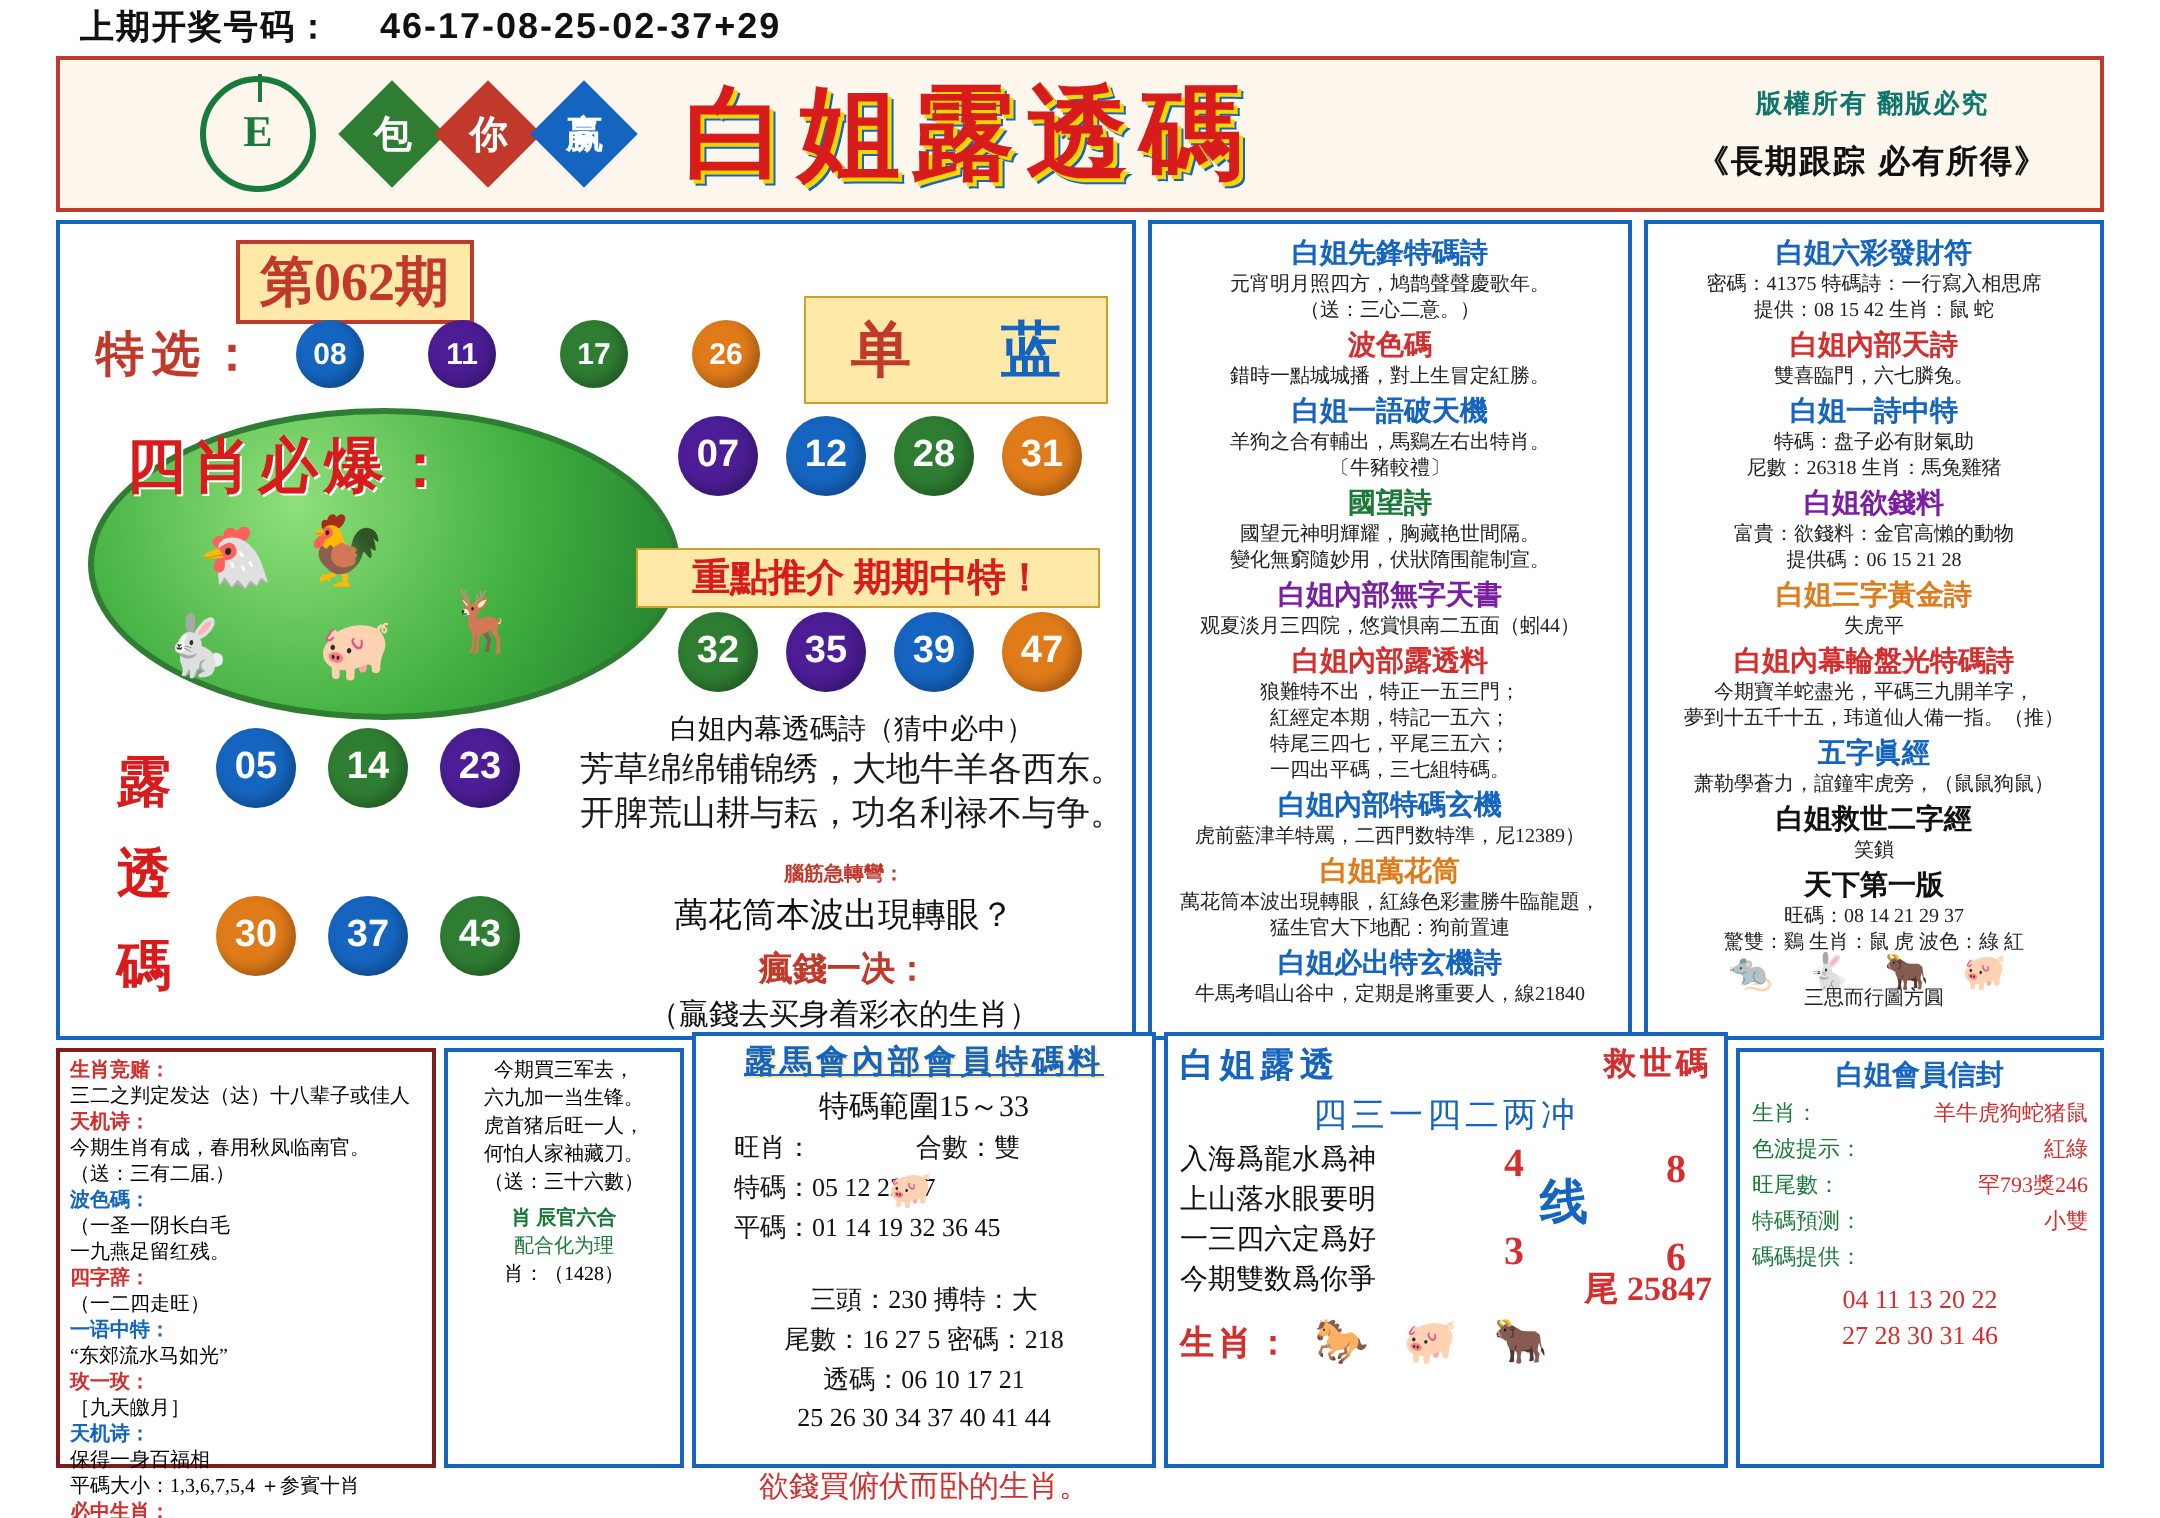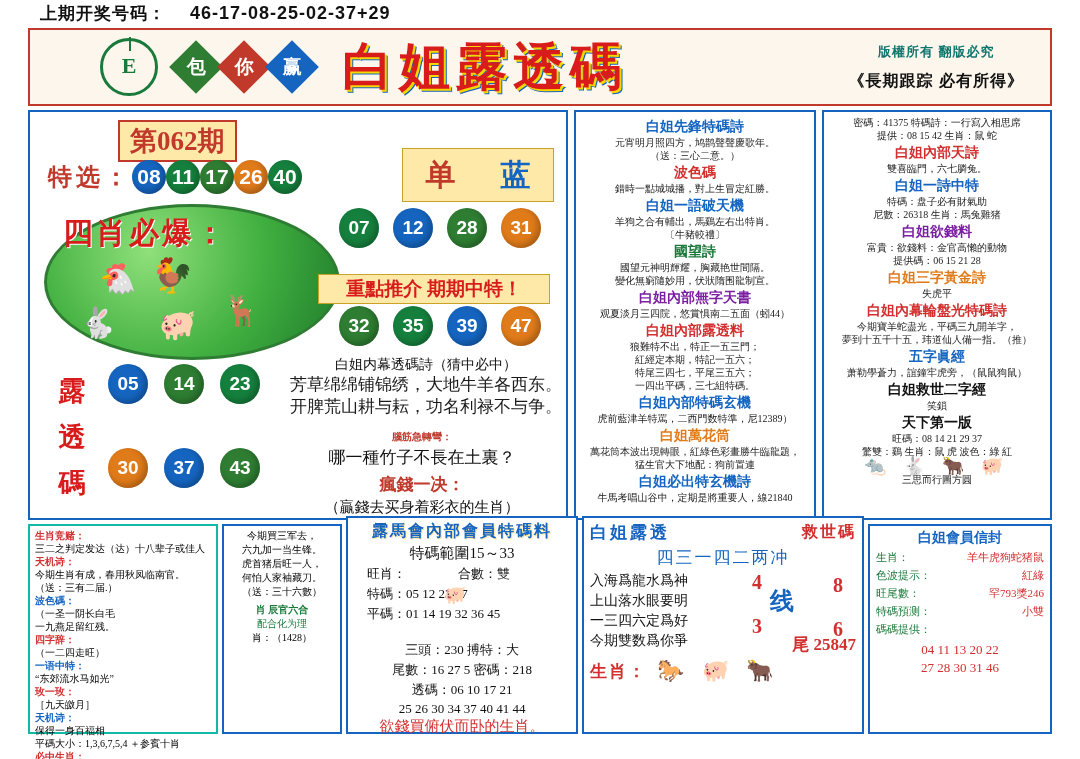"白姐六彩發財符" div.sec-t { html: none -> <div>白姐六彩發財符</div> }
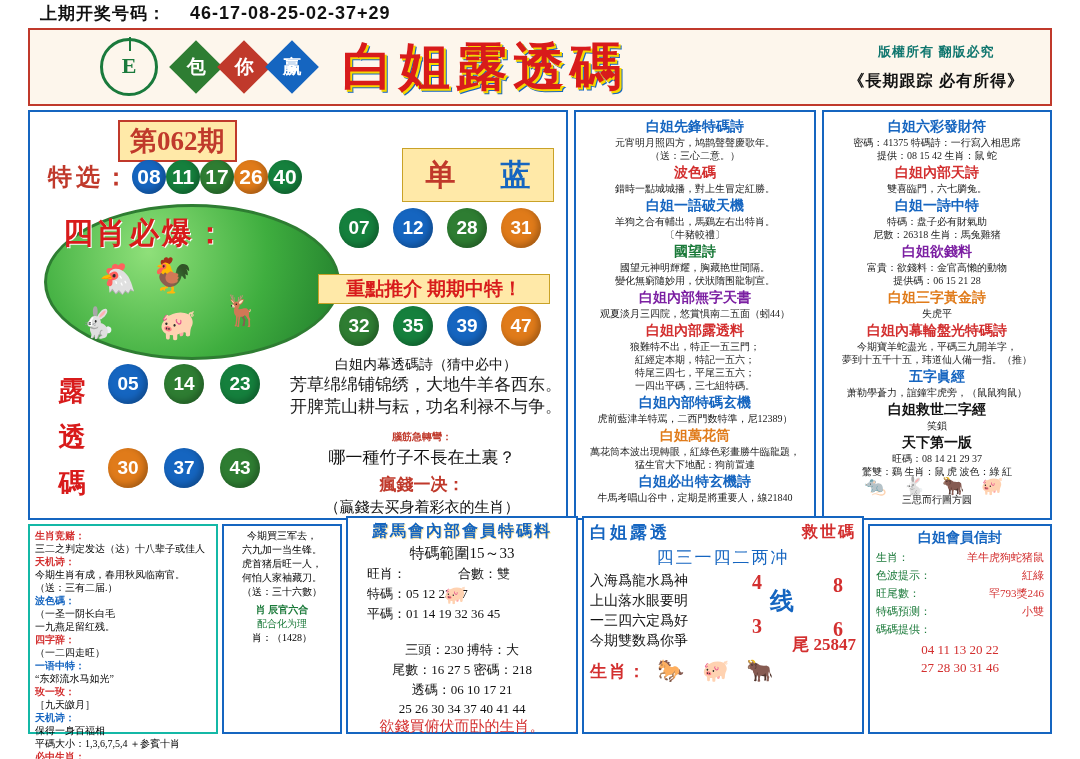"08" .ball { font-size: 21px -> 15px; margin: 0 0 -> 0 16px }
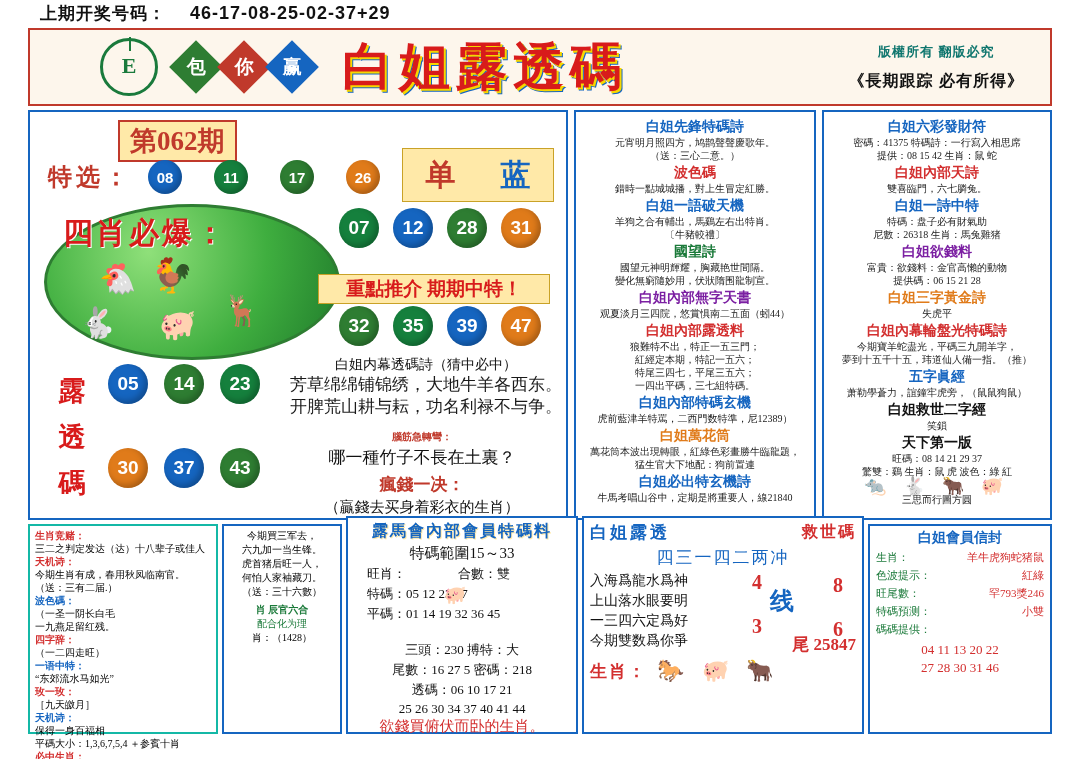"11" .b-red { background: #15803d -> #4c1d95 }
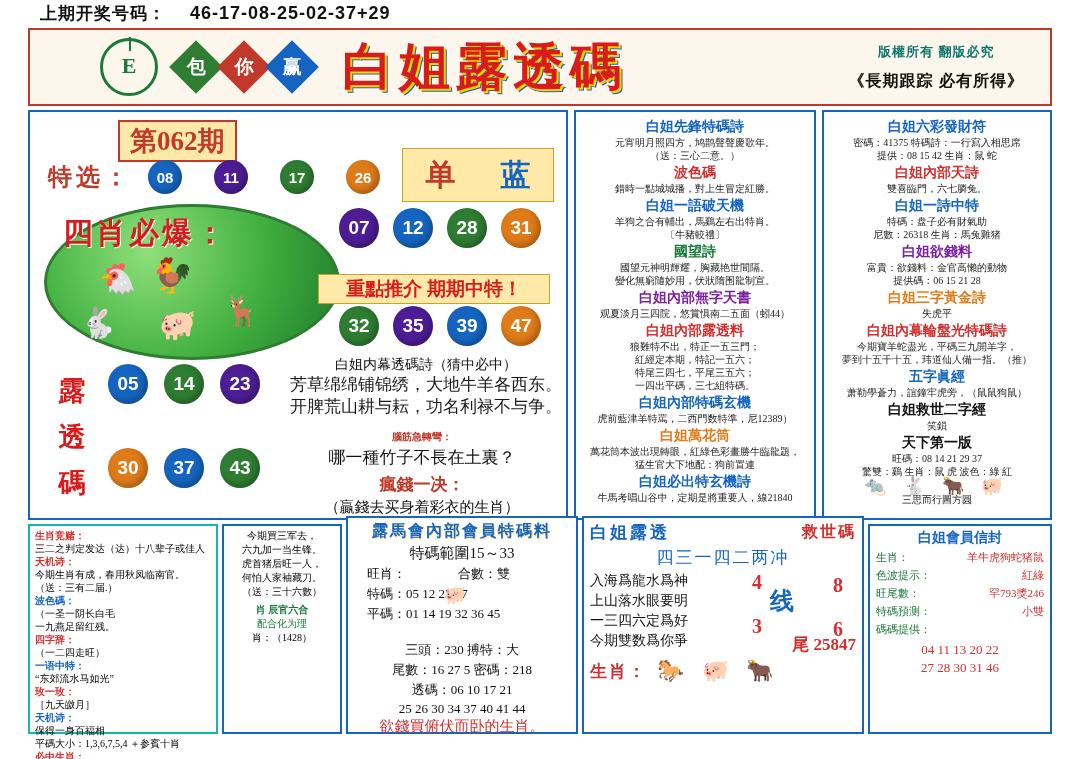"哪一種竹子不長在土裏？" div.rq { text: 哪一種竹子不長在土裏 -> 萬花筒本波出現轉眼 }
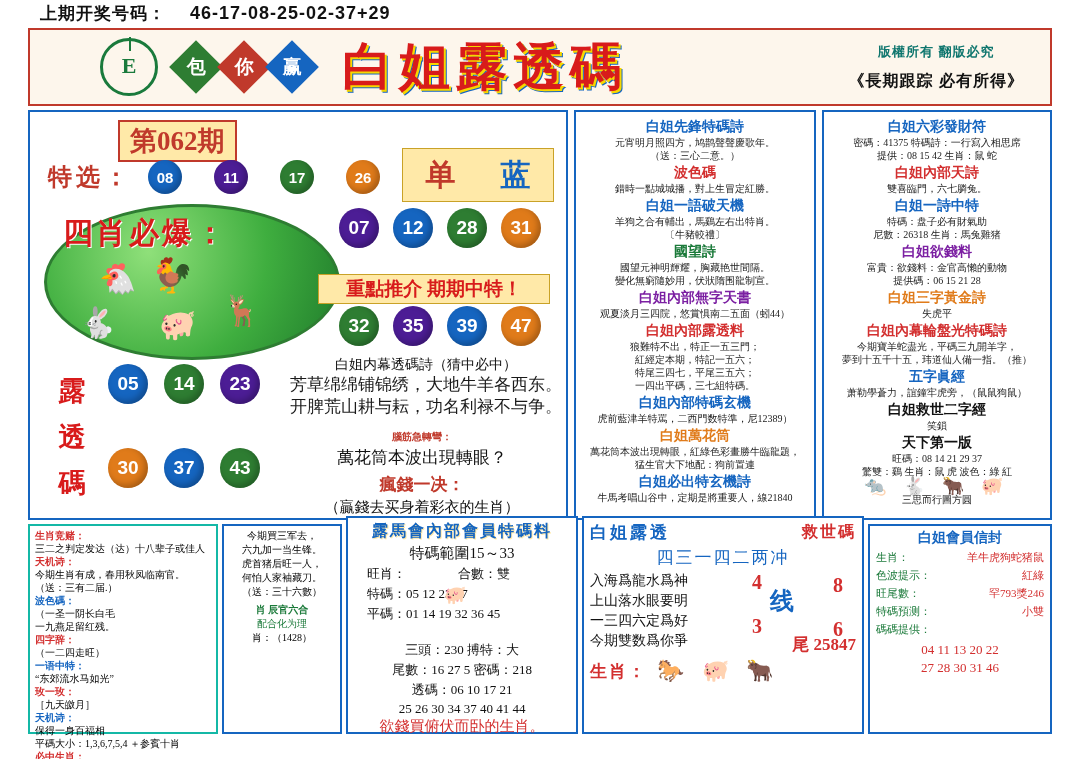"生肖竞赌：" .bot1 { border: 2px solid #14b8a6 -> 2px solid #7f1d1d }
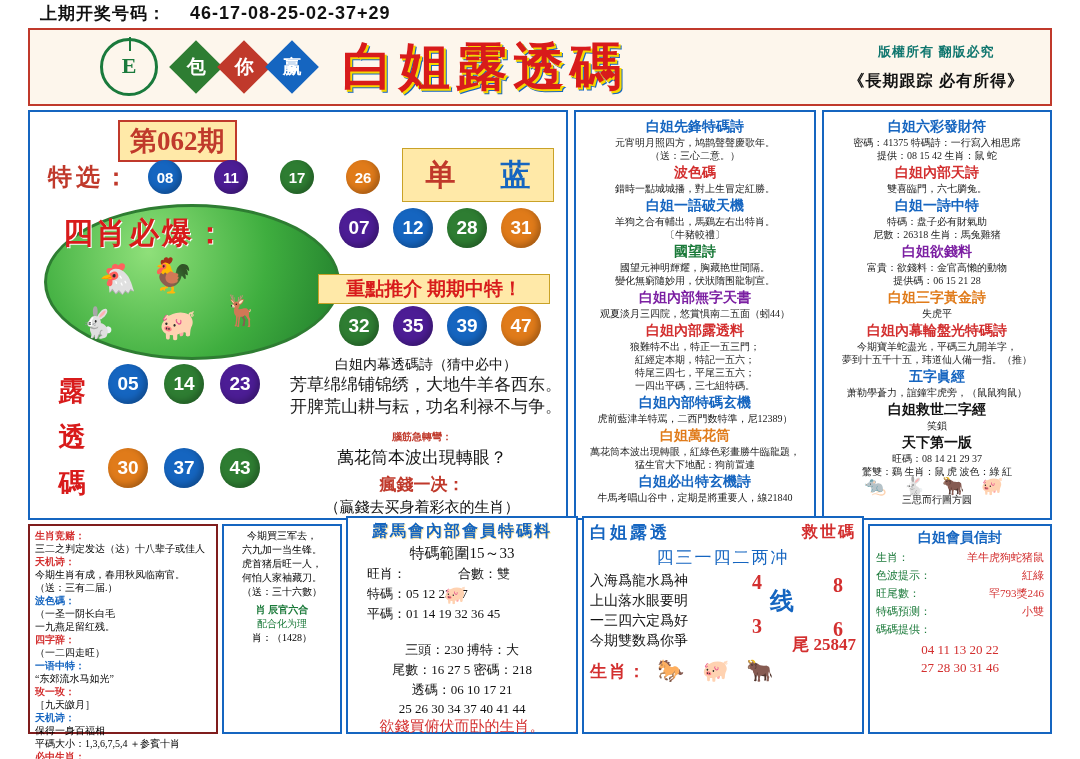"露馬會內部會員特碼料" .b3-title { text-decoration: none -> underline }
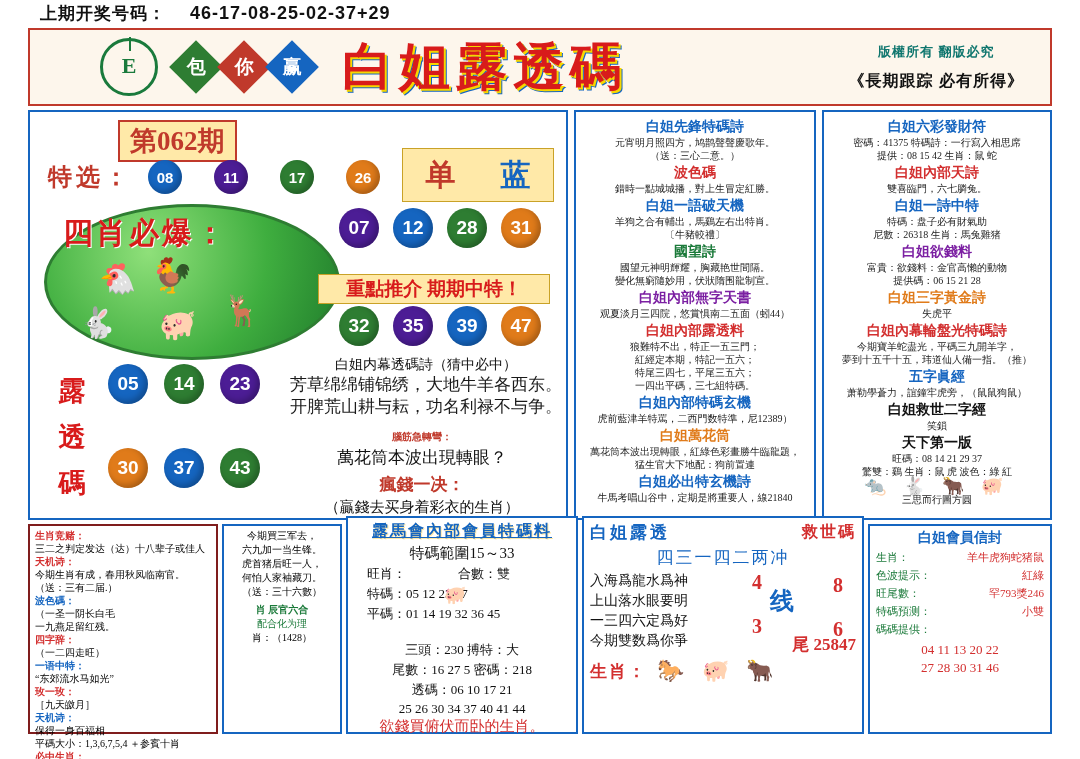"欲錢買俯伏而卧的生肖。" div.b3-big { margin-top: 0 -> 17px }
